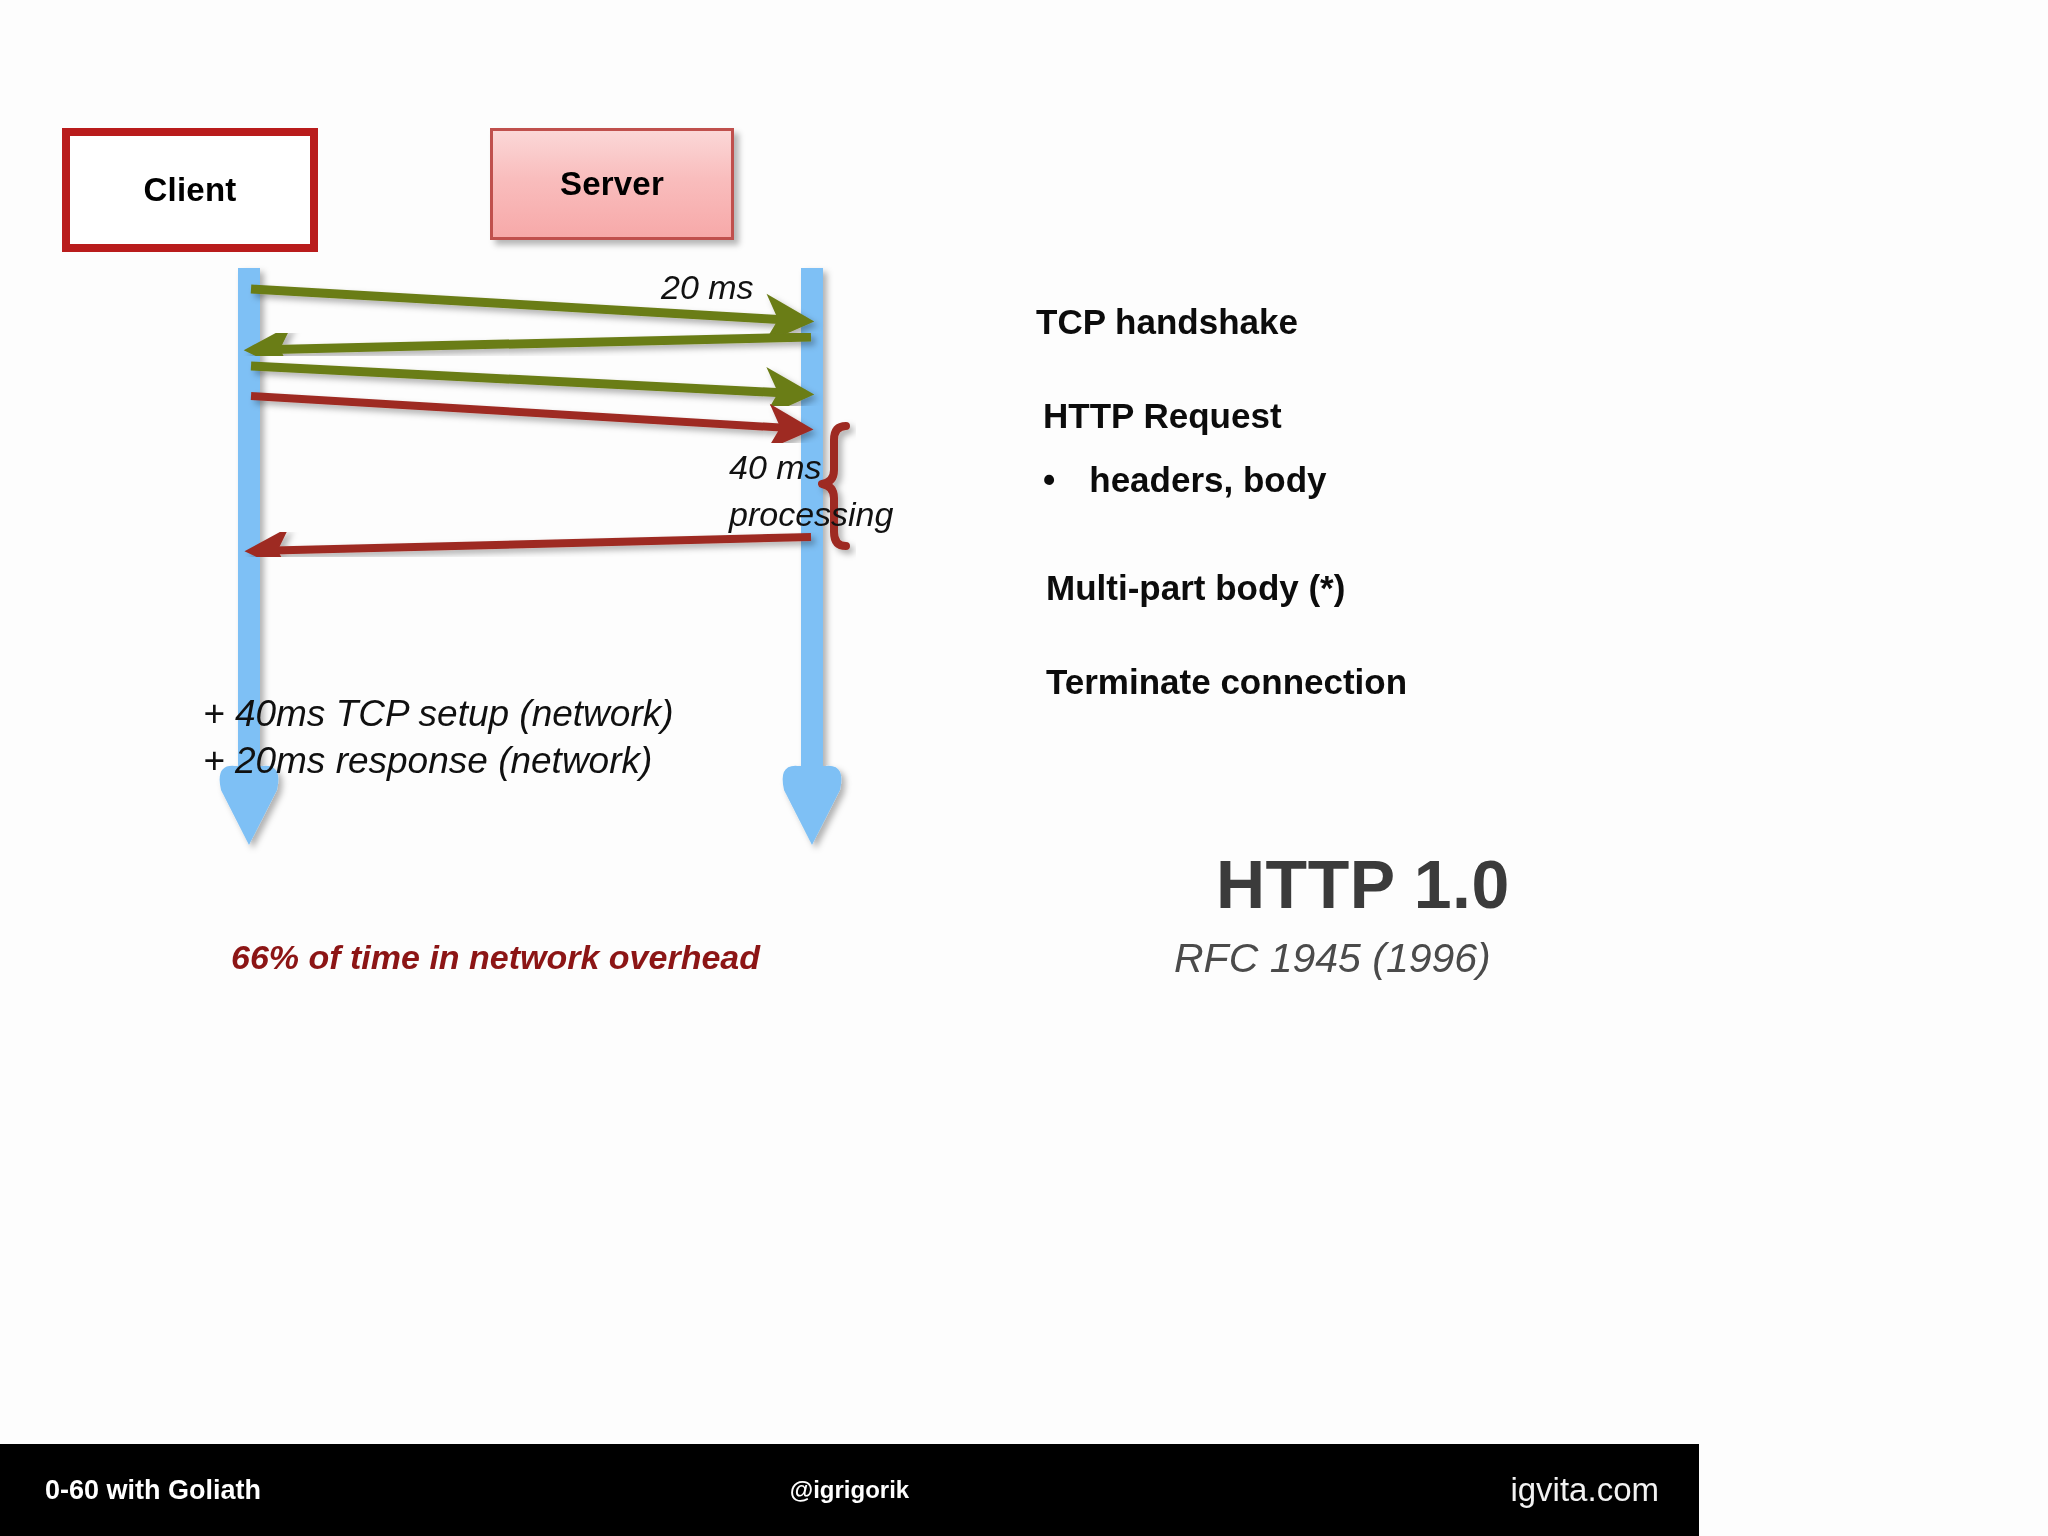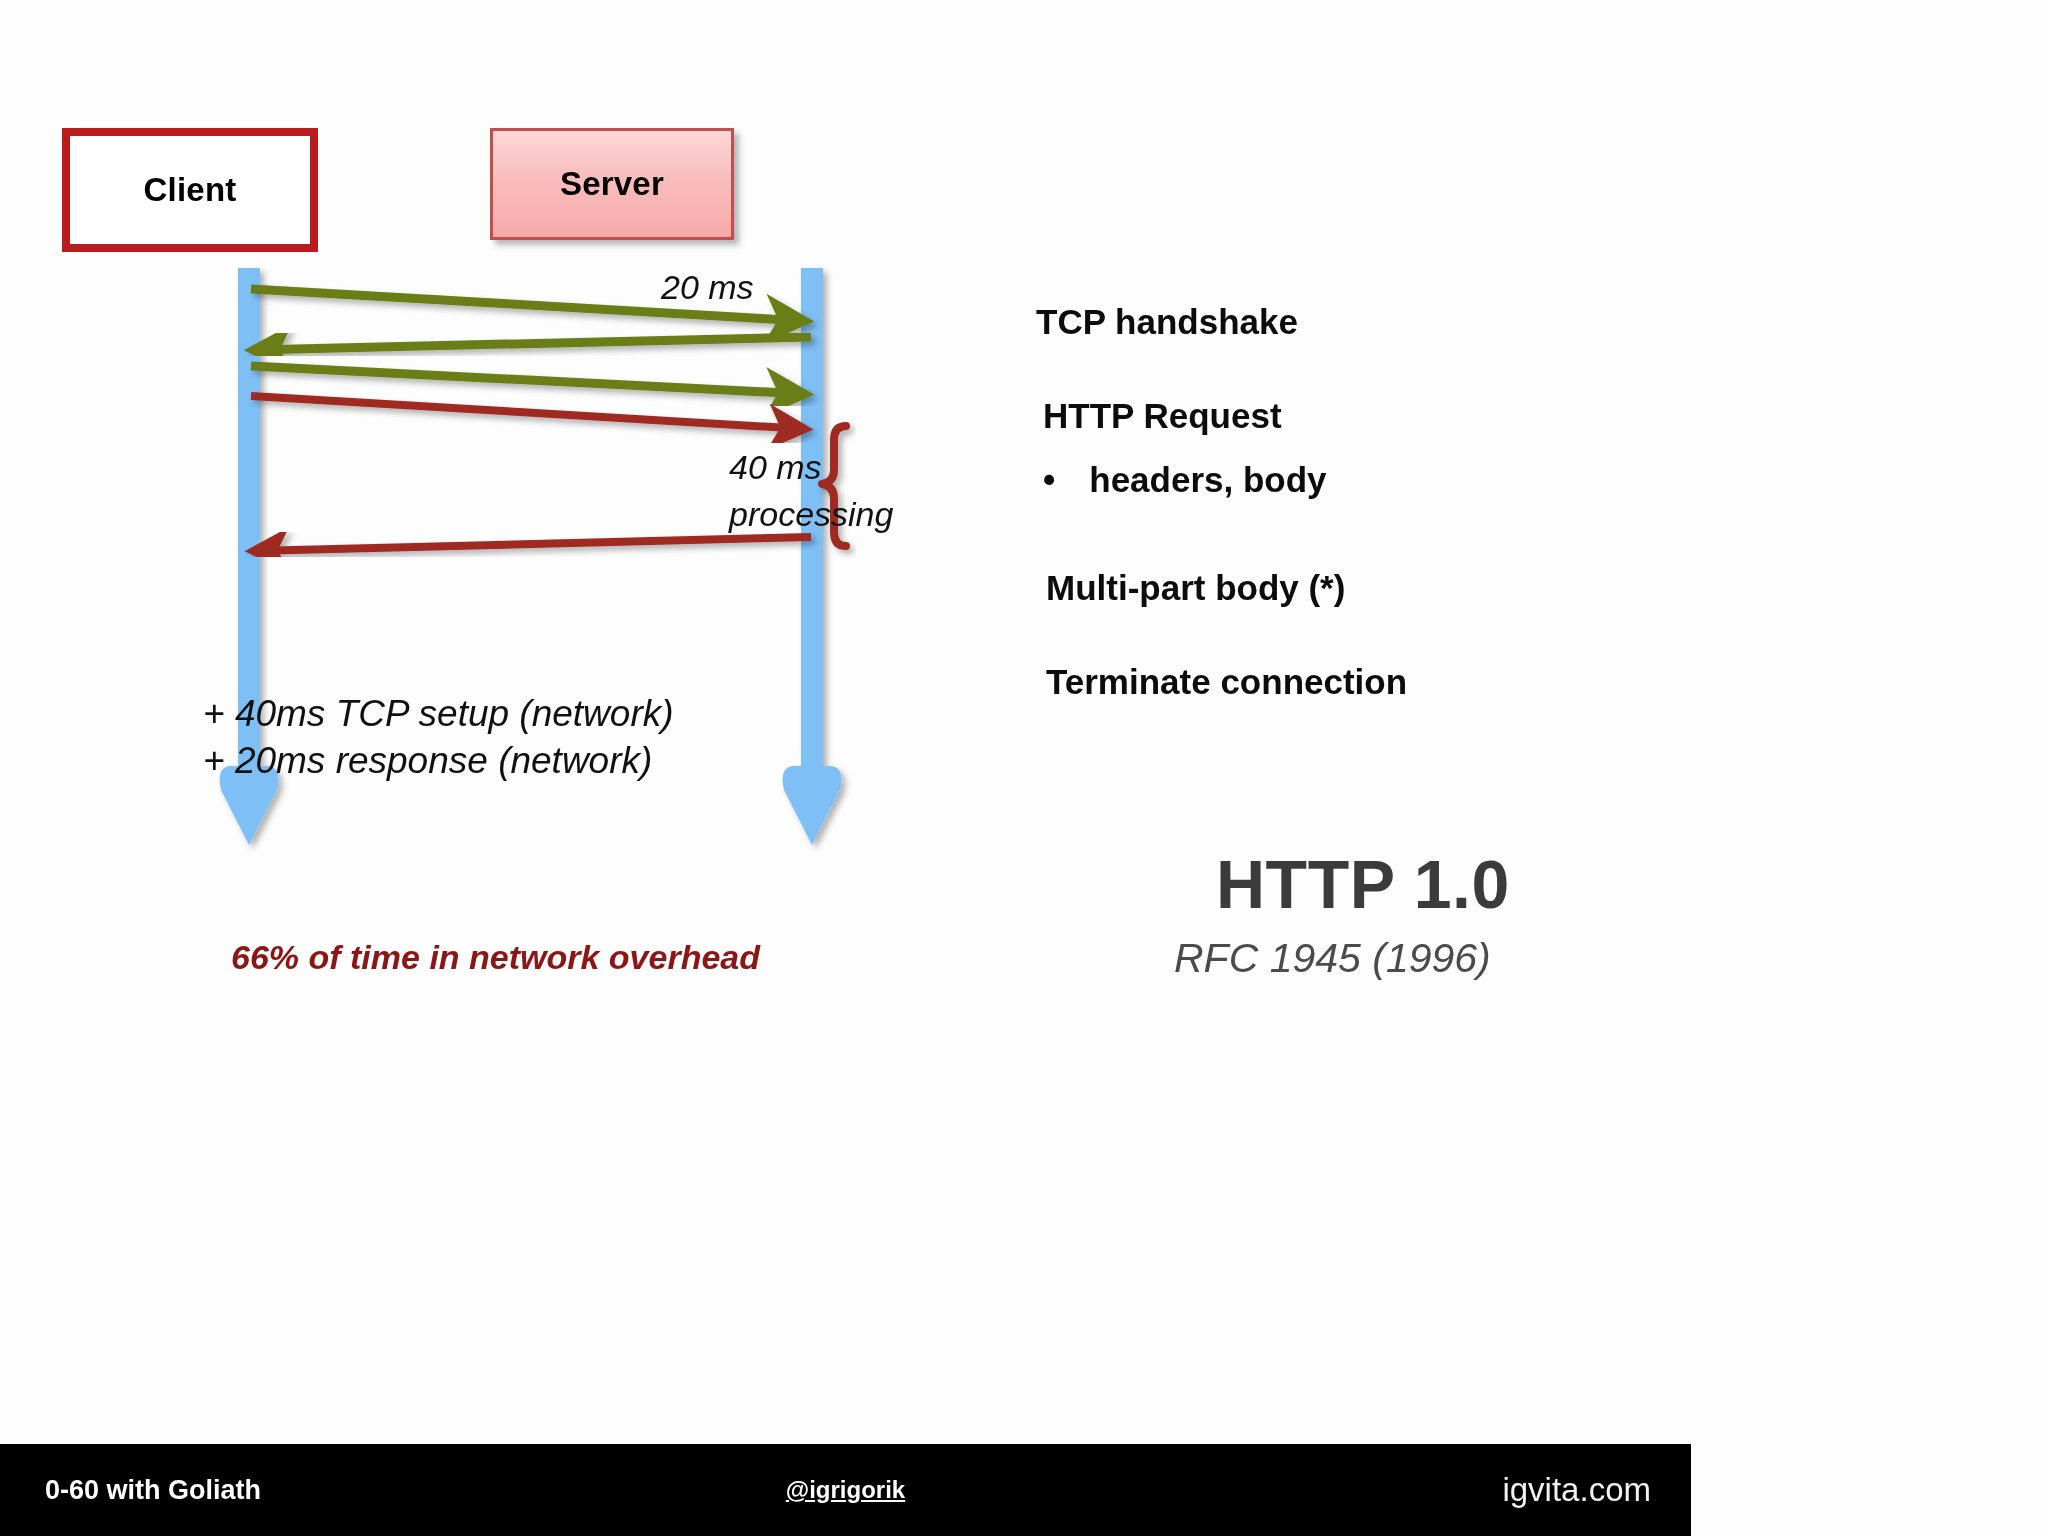"0-60 with Goliath" #footer { padding-left: none -> 8px }
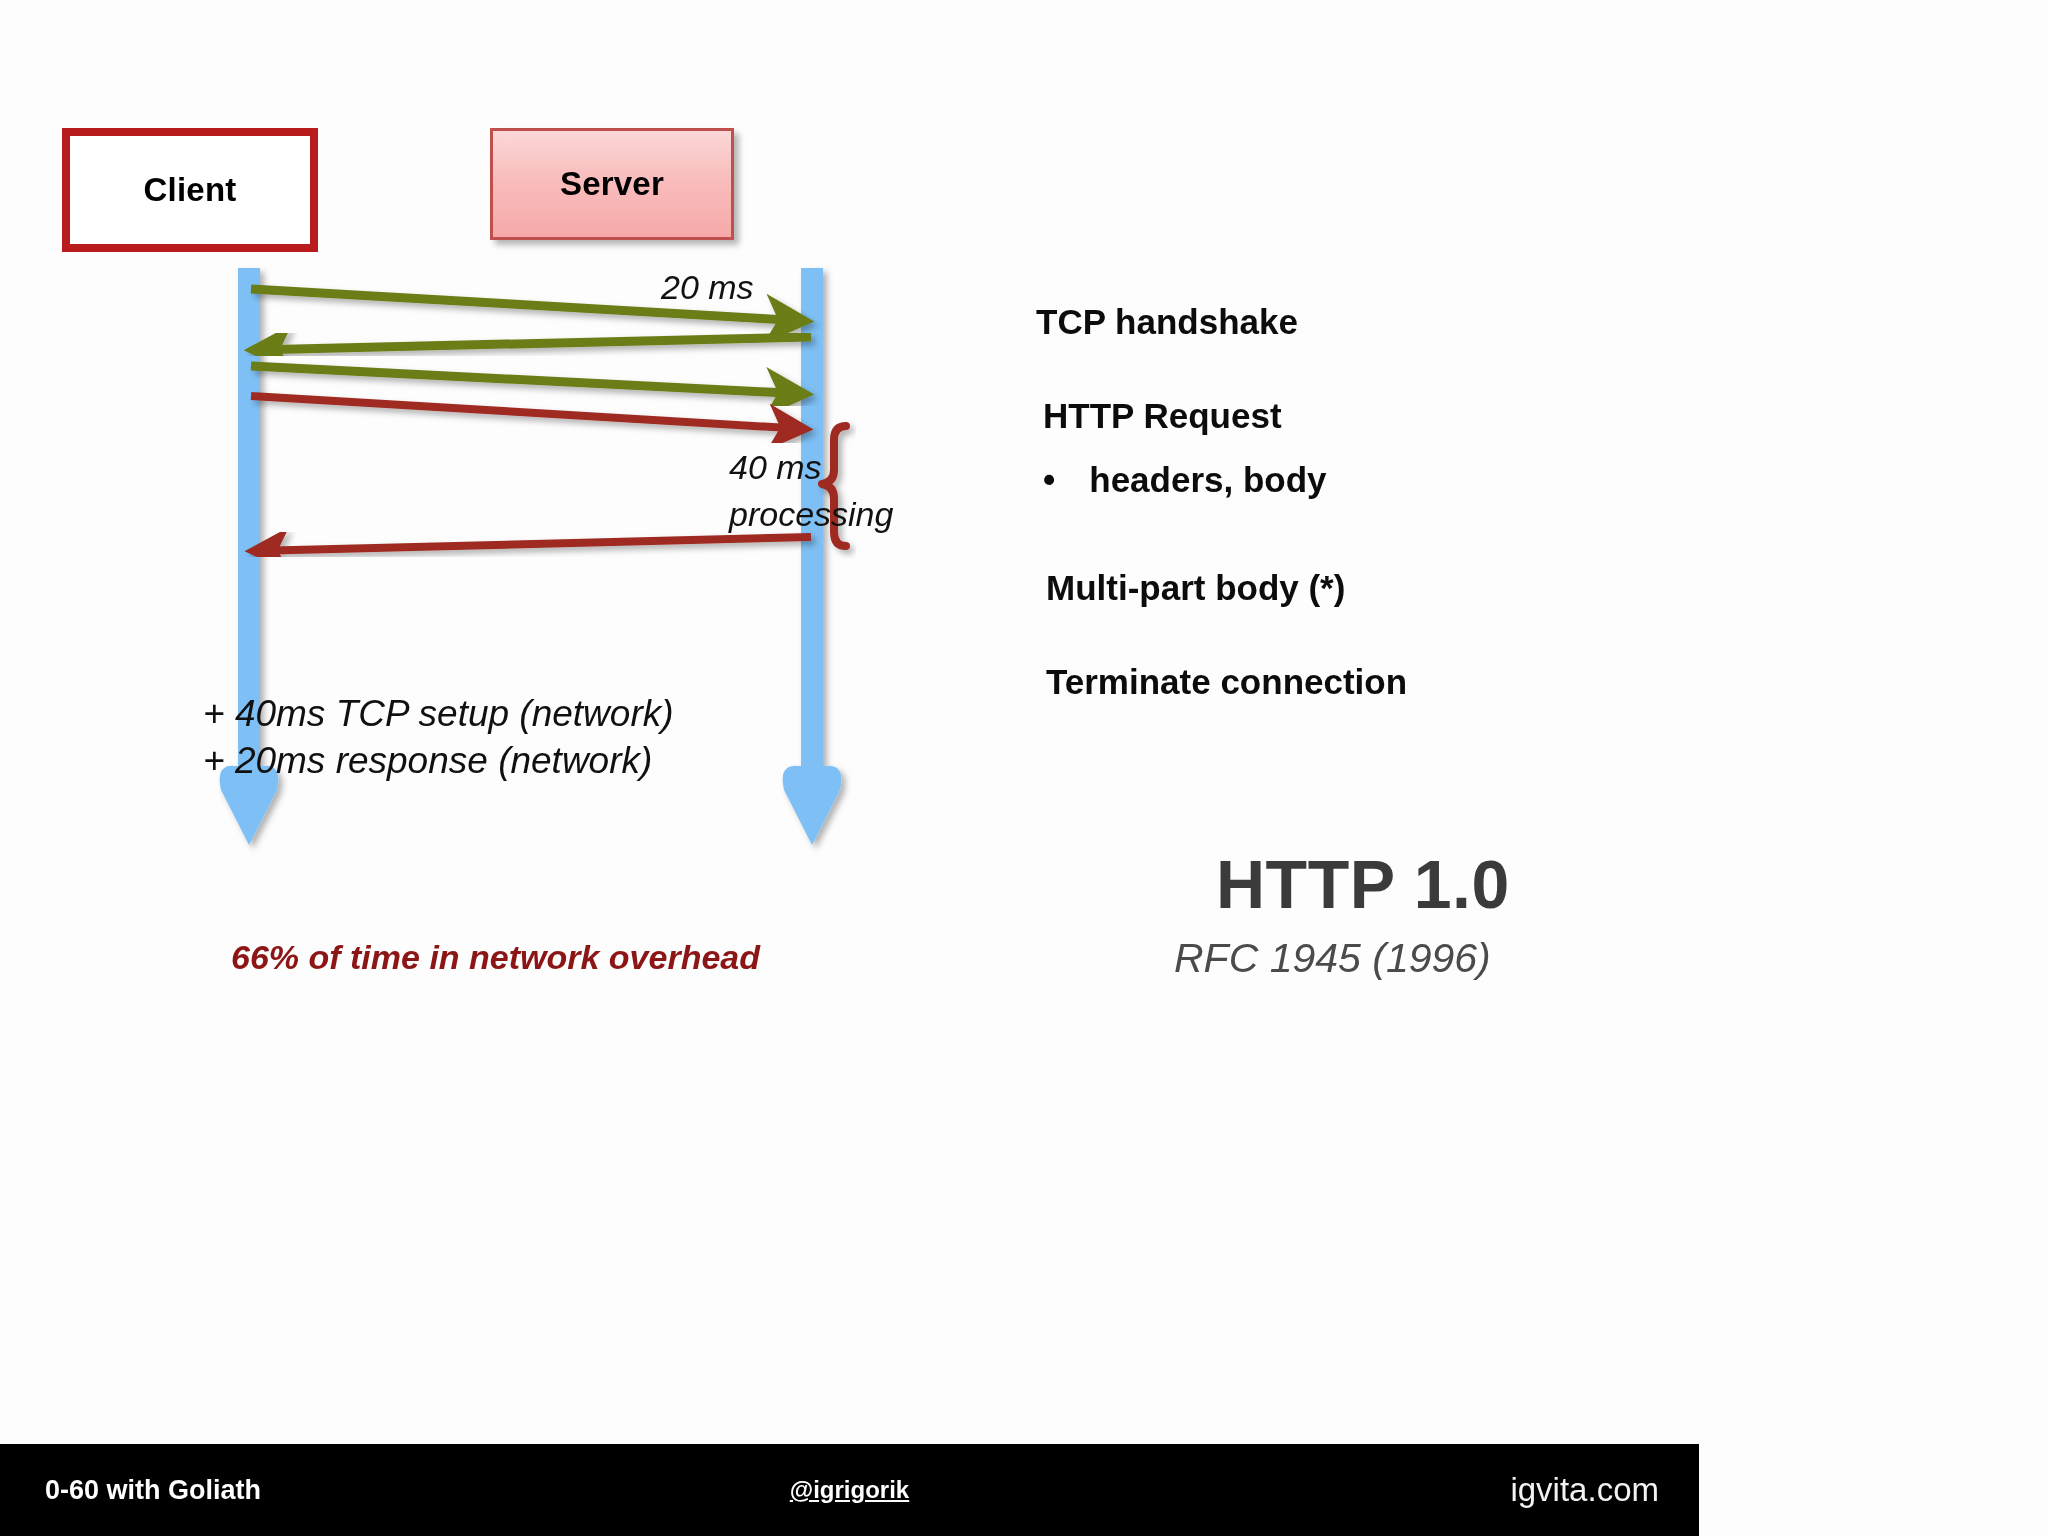"@igrigorik" #footer-center { text-decoration: underline -> none }
